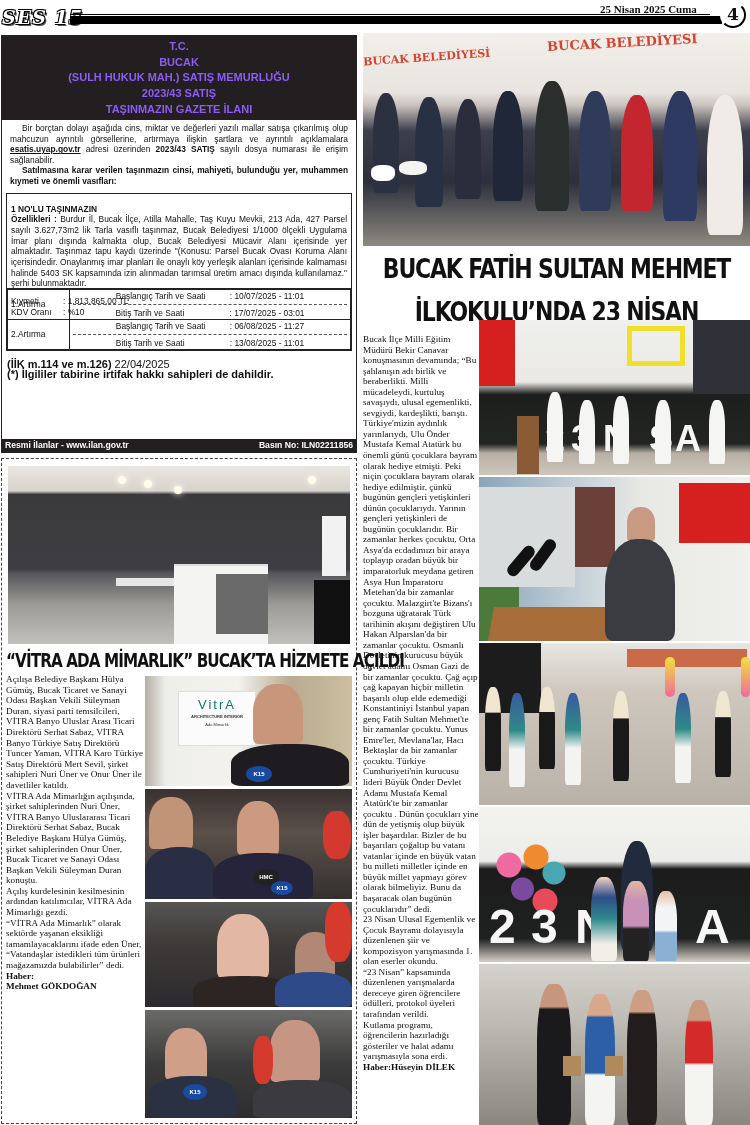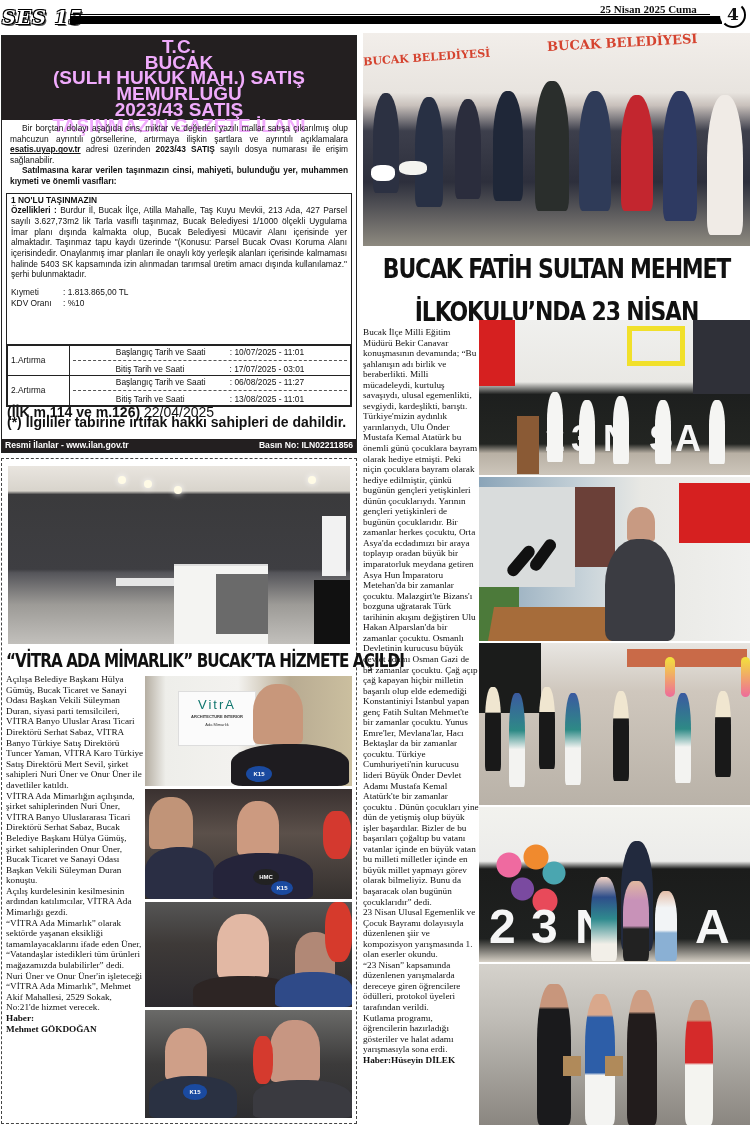"T.C." .notice-head { color: #f0abfc -> #8b5cf6; font-size: 19px -> 11px }
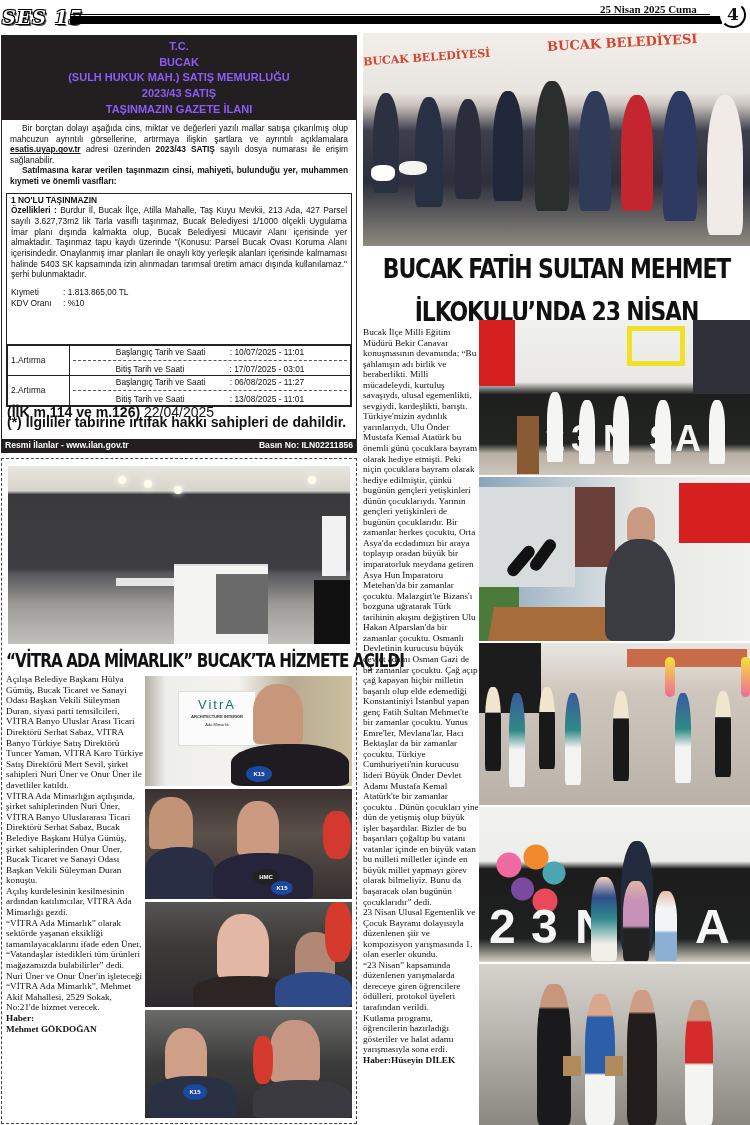"1 NO'LU TAŞINMAZIN" .prop-box { height: 152px -> 96px; padding: 1px 4px -> 10px 4px }
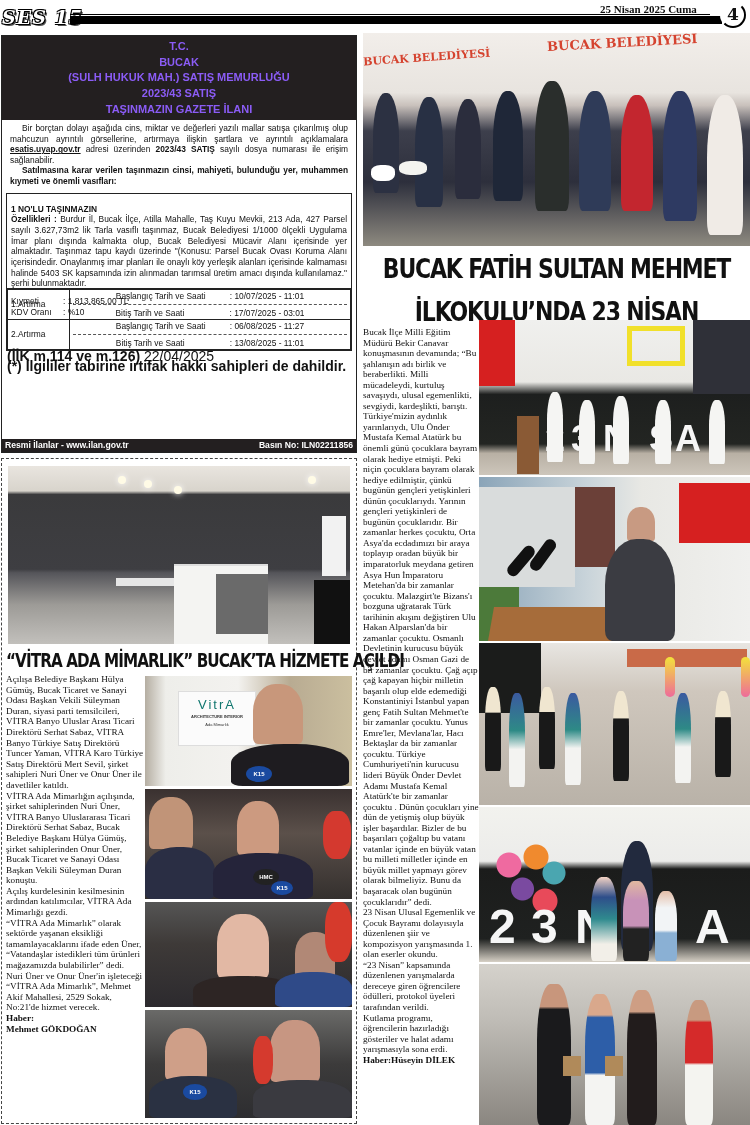"Bucak İlçe Milli Eğitim Müdürü" .right-text { top: 327px -> 334px }
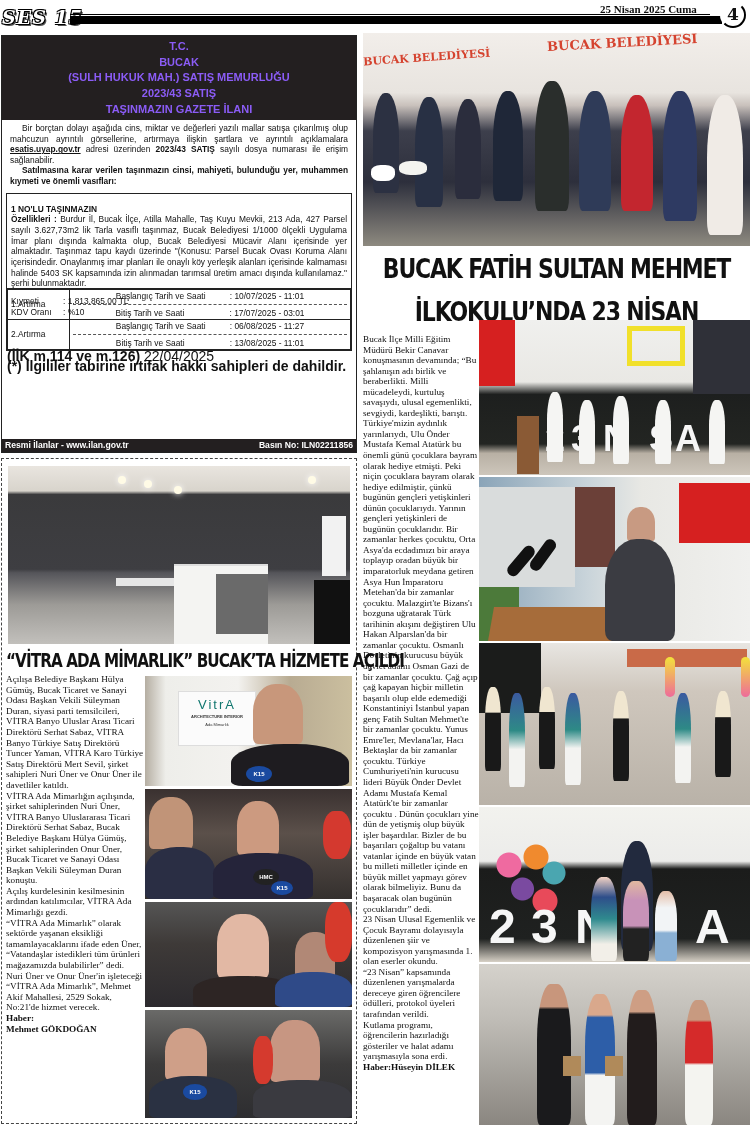"(İİK m.114 ve m.126) 22/04/2025" .notice-foot { font-size: 14px -> 11px; padding: 0 5px -> 8px 5px }
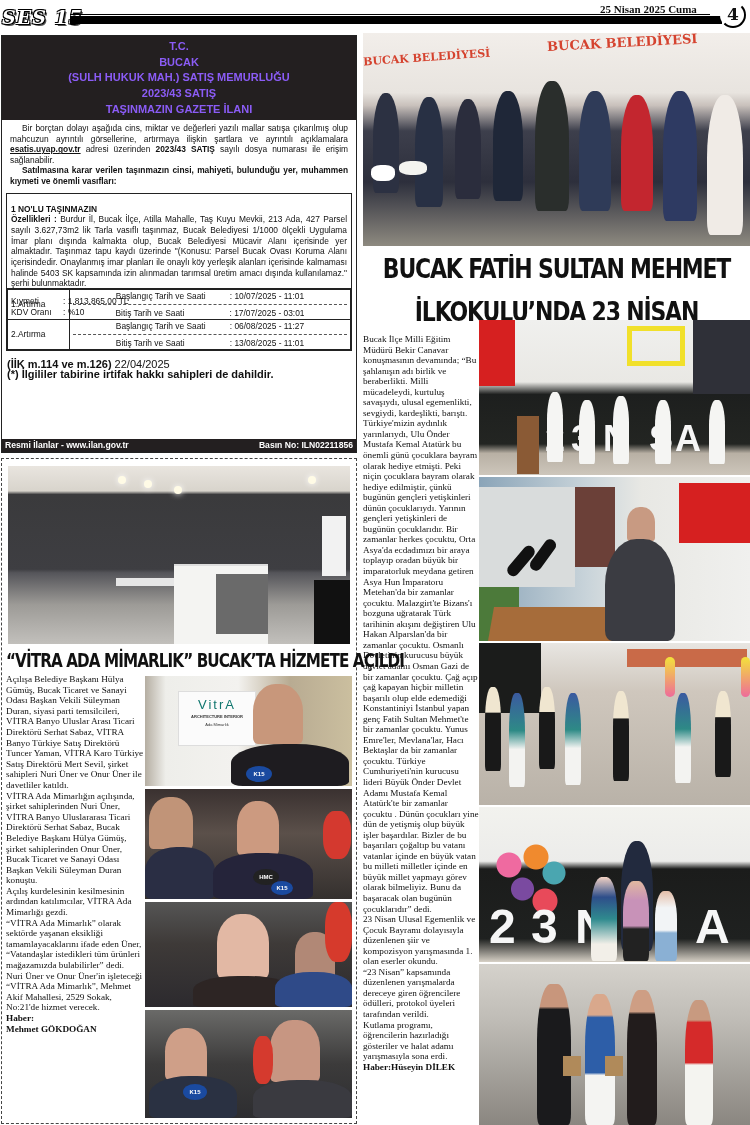"Nuri Üner ve Onur Üner'in" p { html: <p>Nuri Üner ve Onur Üner'in işleteceği “VİTRA Ada Mimarlık”, Mehmet Akif Mahallesi, 2529 Sokak, No:21'de hizmet verecek.</p> -> none }
